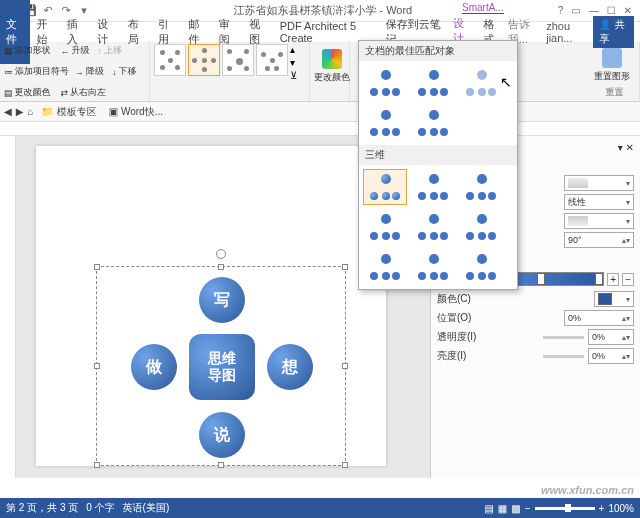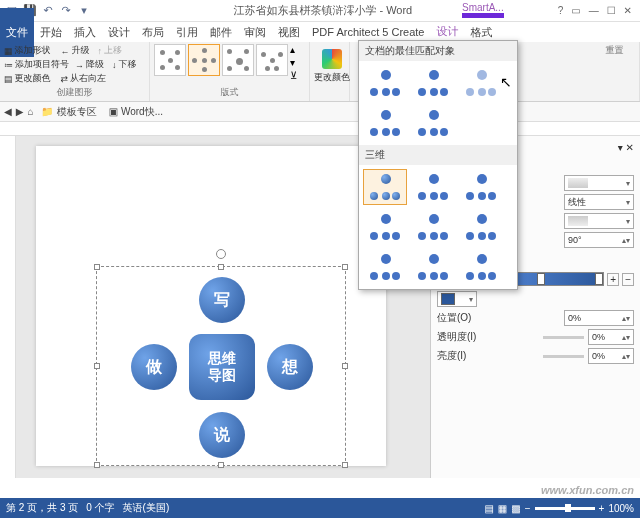"SmartA..." .title-smart { border-bottom: 5px solid #6d28d9 -> 1px solid #6d28d9 }
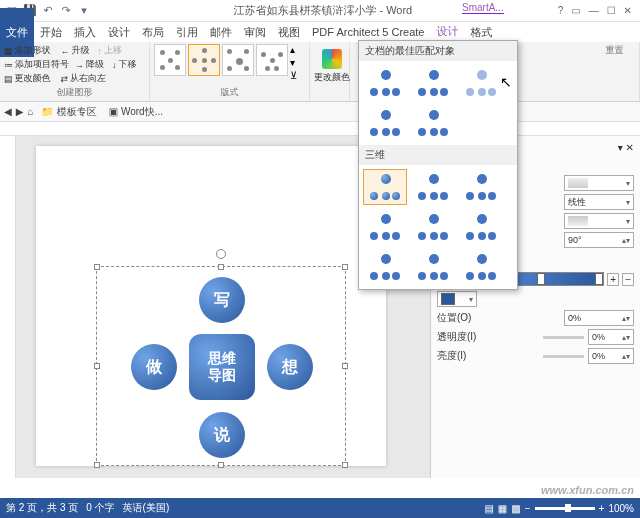"保存到云笔记" span.tab { html: none -> <span>保存到云笔记</span> }
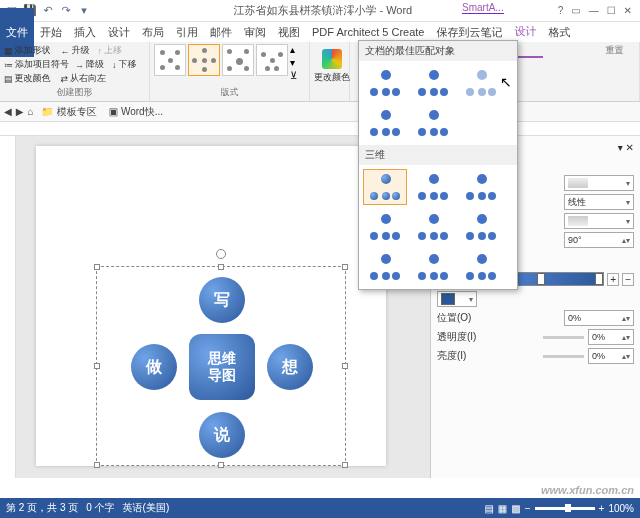"告诉我..." div.ribbon-right { html: none -> <div> <span>告诉我...</span> <span>zhou jian...</span> <span>👤 <span>共享</span></span> </div> }
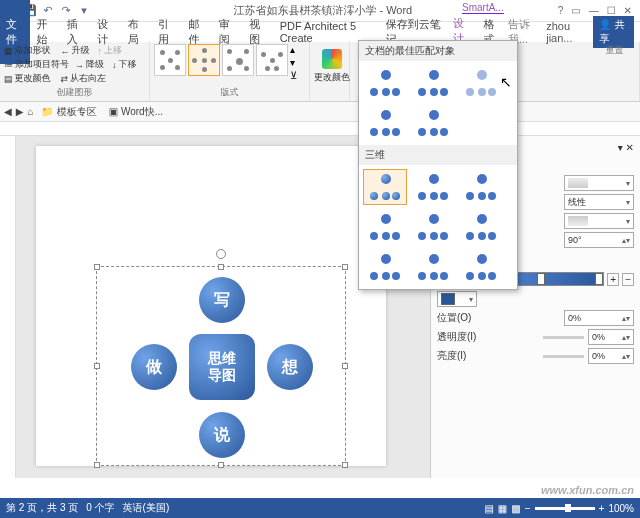"重置图形" div.big-btn { html: none -> <div> <div></div> <span>重置图形</span> </div> }
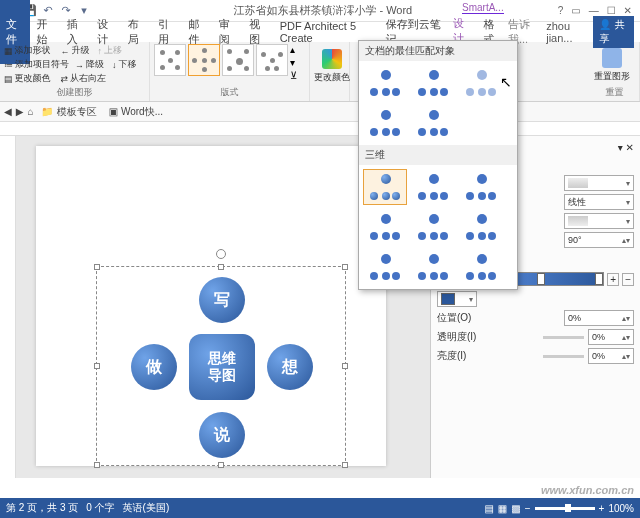"创建图形" div.group-label { html: <div>创建图形</div> -> none }
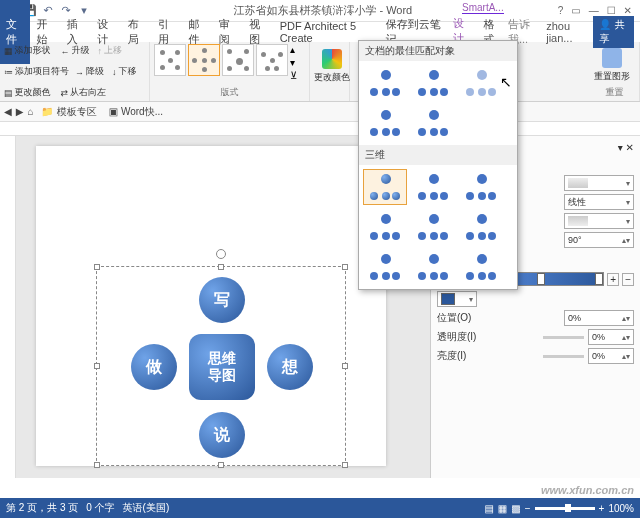"版式" div.group-label { html: <div>版式</div> -> none }
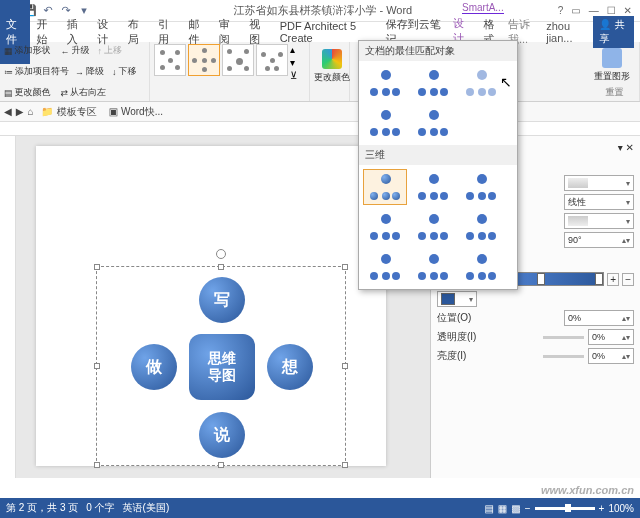"颜色(C)" label { html: none -> <label>颜色(C)</label> }
